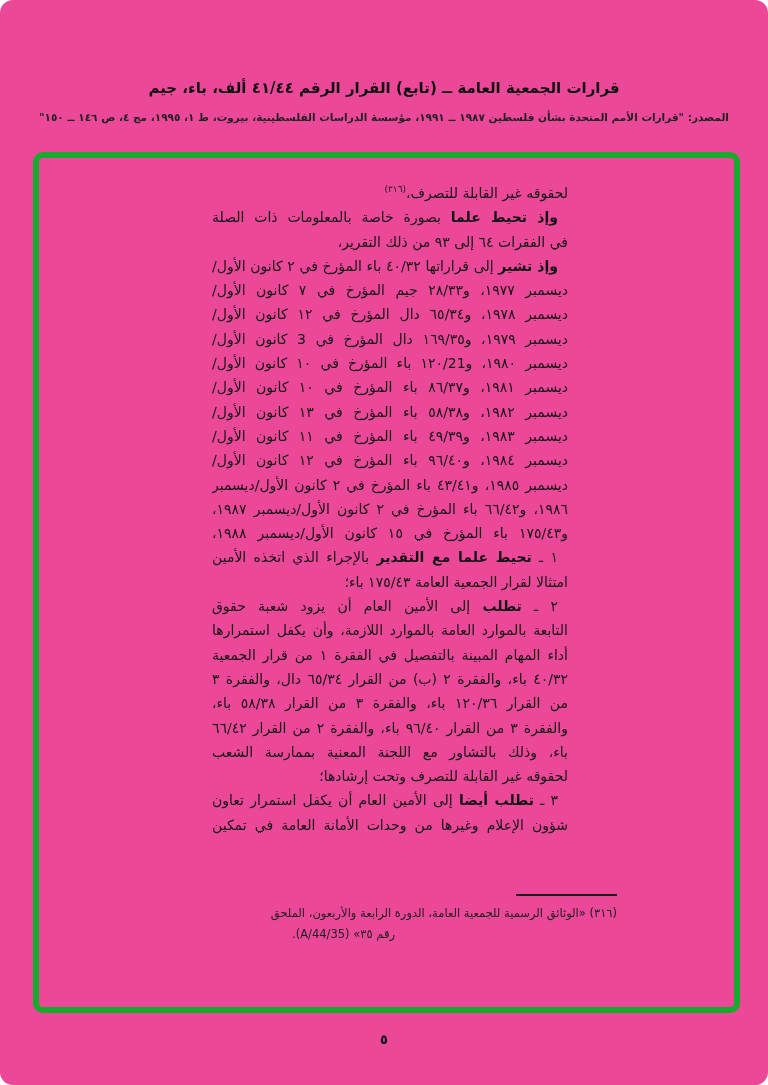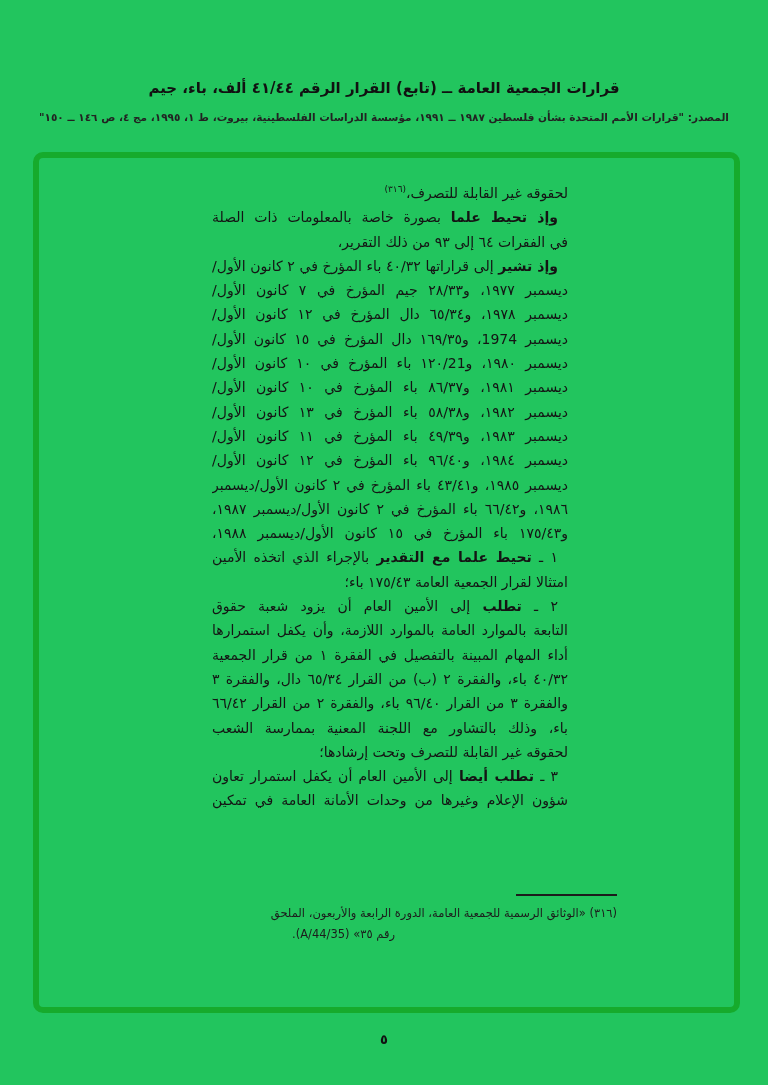"قرارات الجمعية العامة ــ (تابع)" .page { background: #22c55e -> #ec4899; border-radius: none -> 13px }
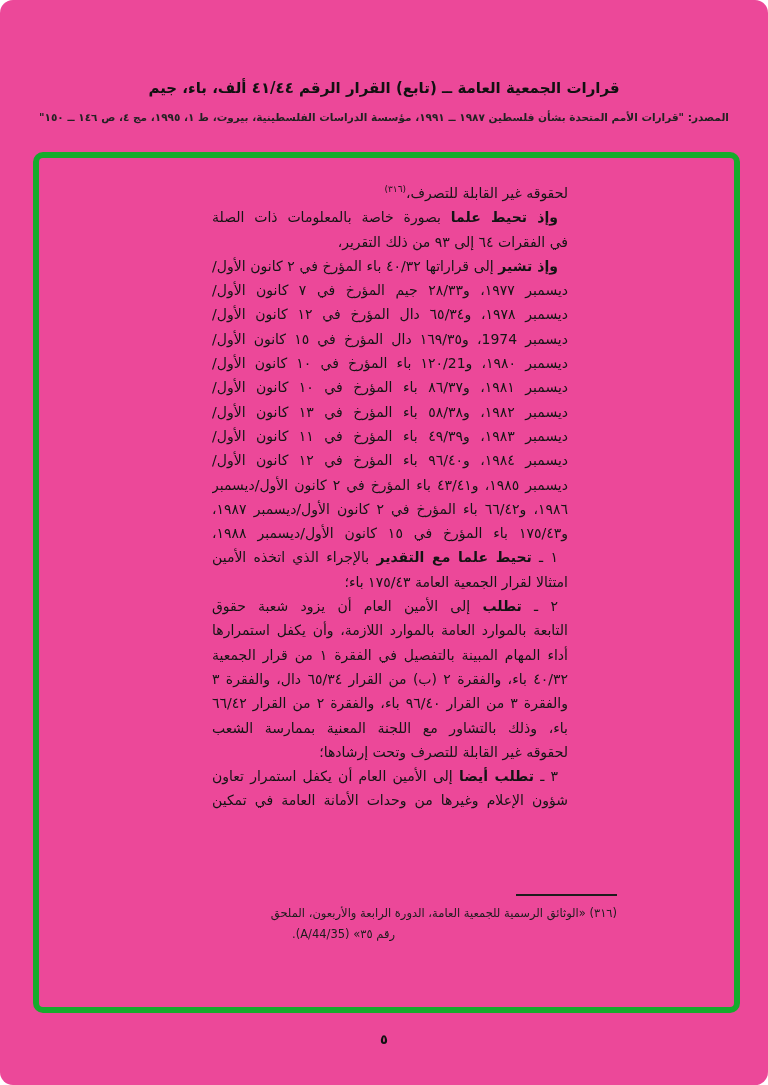"ديسمبر 1974، و١٦٩/٣٥ دال المؤرخ" span { text: 1974، و١٦٩/٣٥ دال المؤرخ في ١٥ -> ١٩٧٩، و١٦٩/٣٥ دال المؤرخ في 3 }
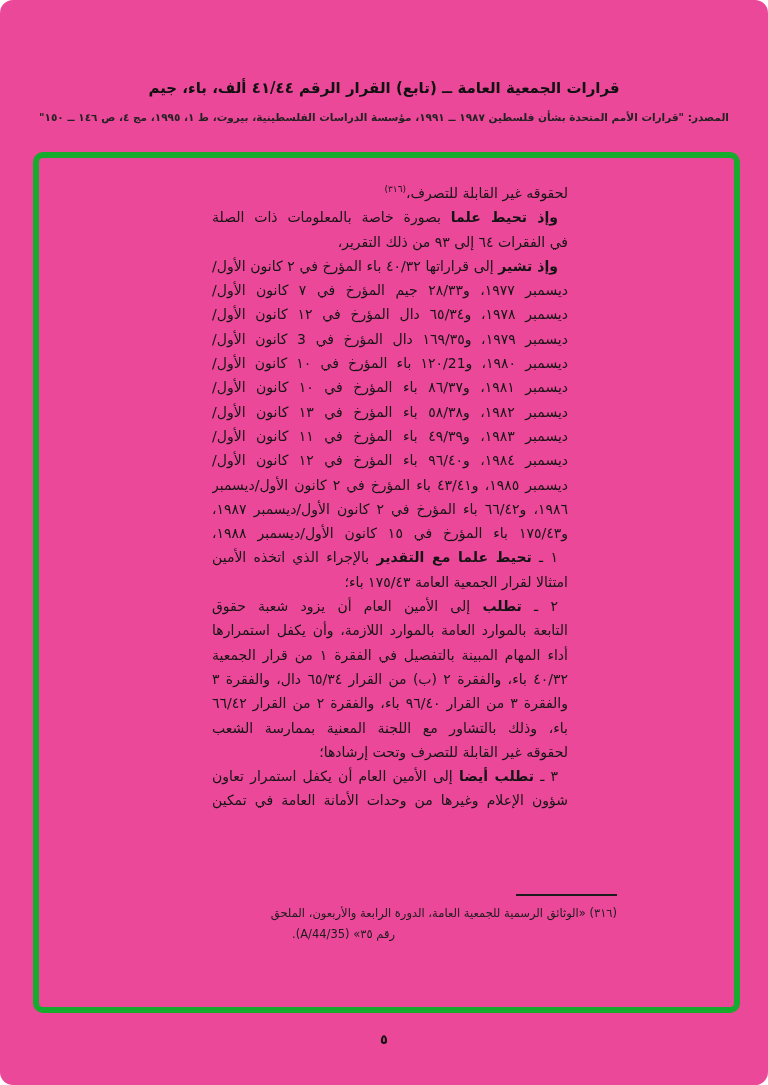"من القرار ١٢٠/٣٦ باء، والفقرة" div.line { html: none -> <div><span>من القرار ١٢٠/٣٦ باء، والفقرة ٣ من القرار ٥٨/٣٨ باء،</span></div> }
